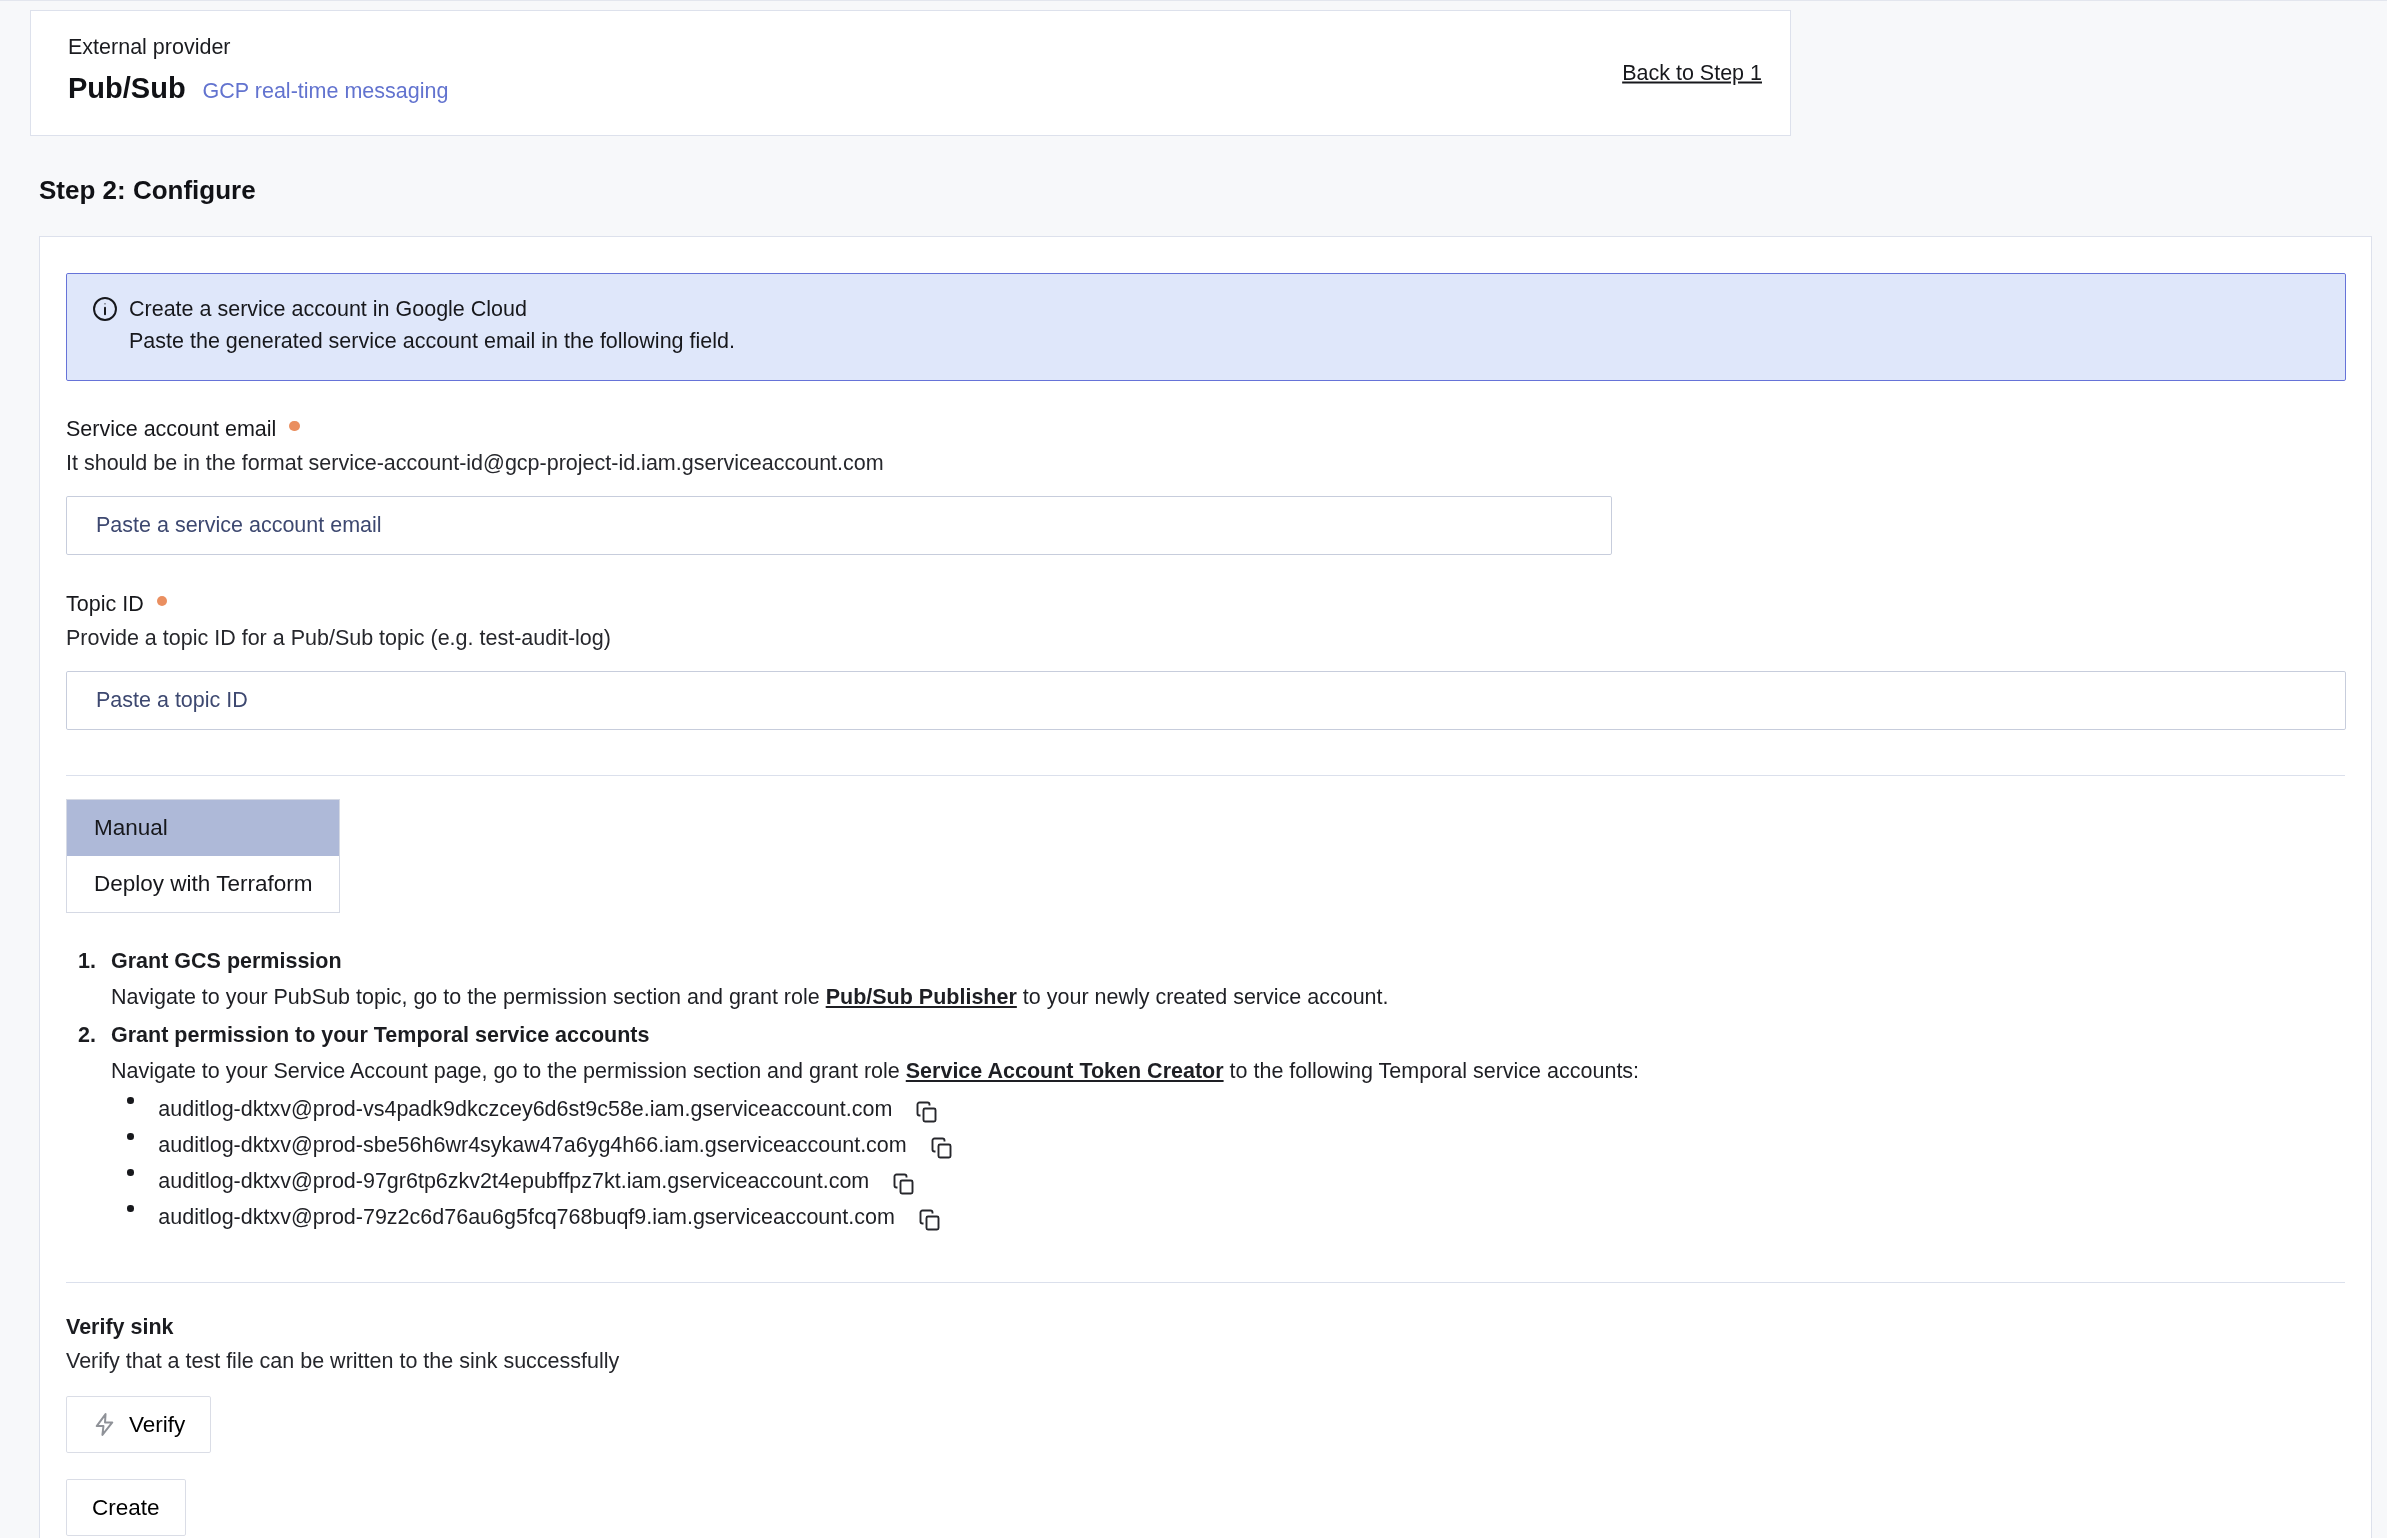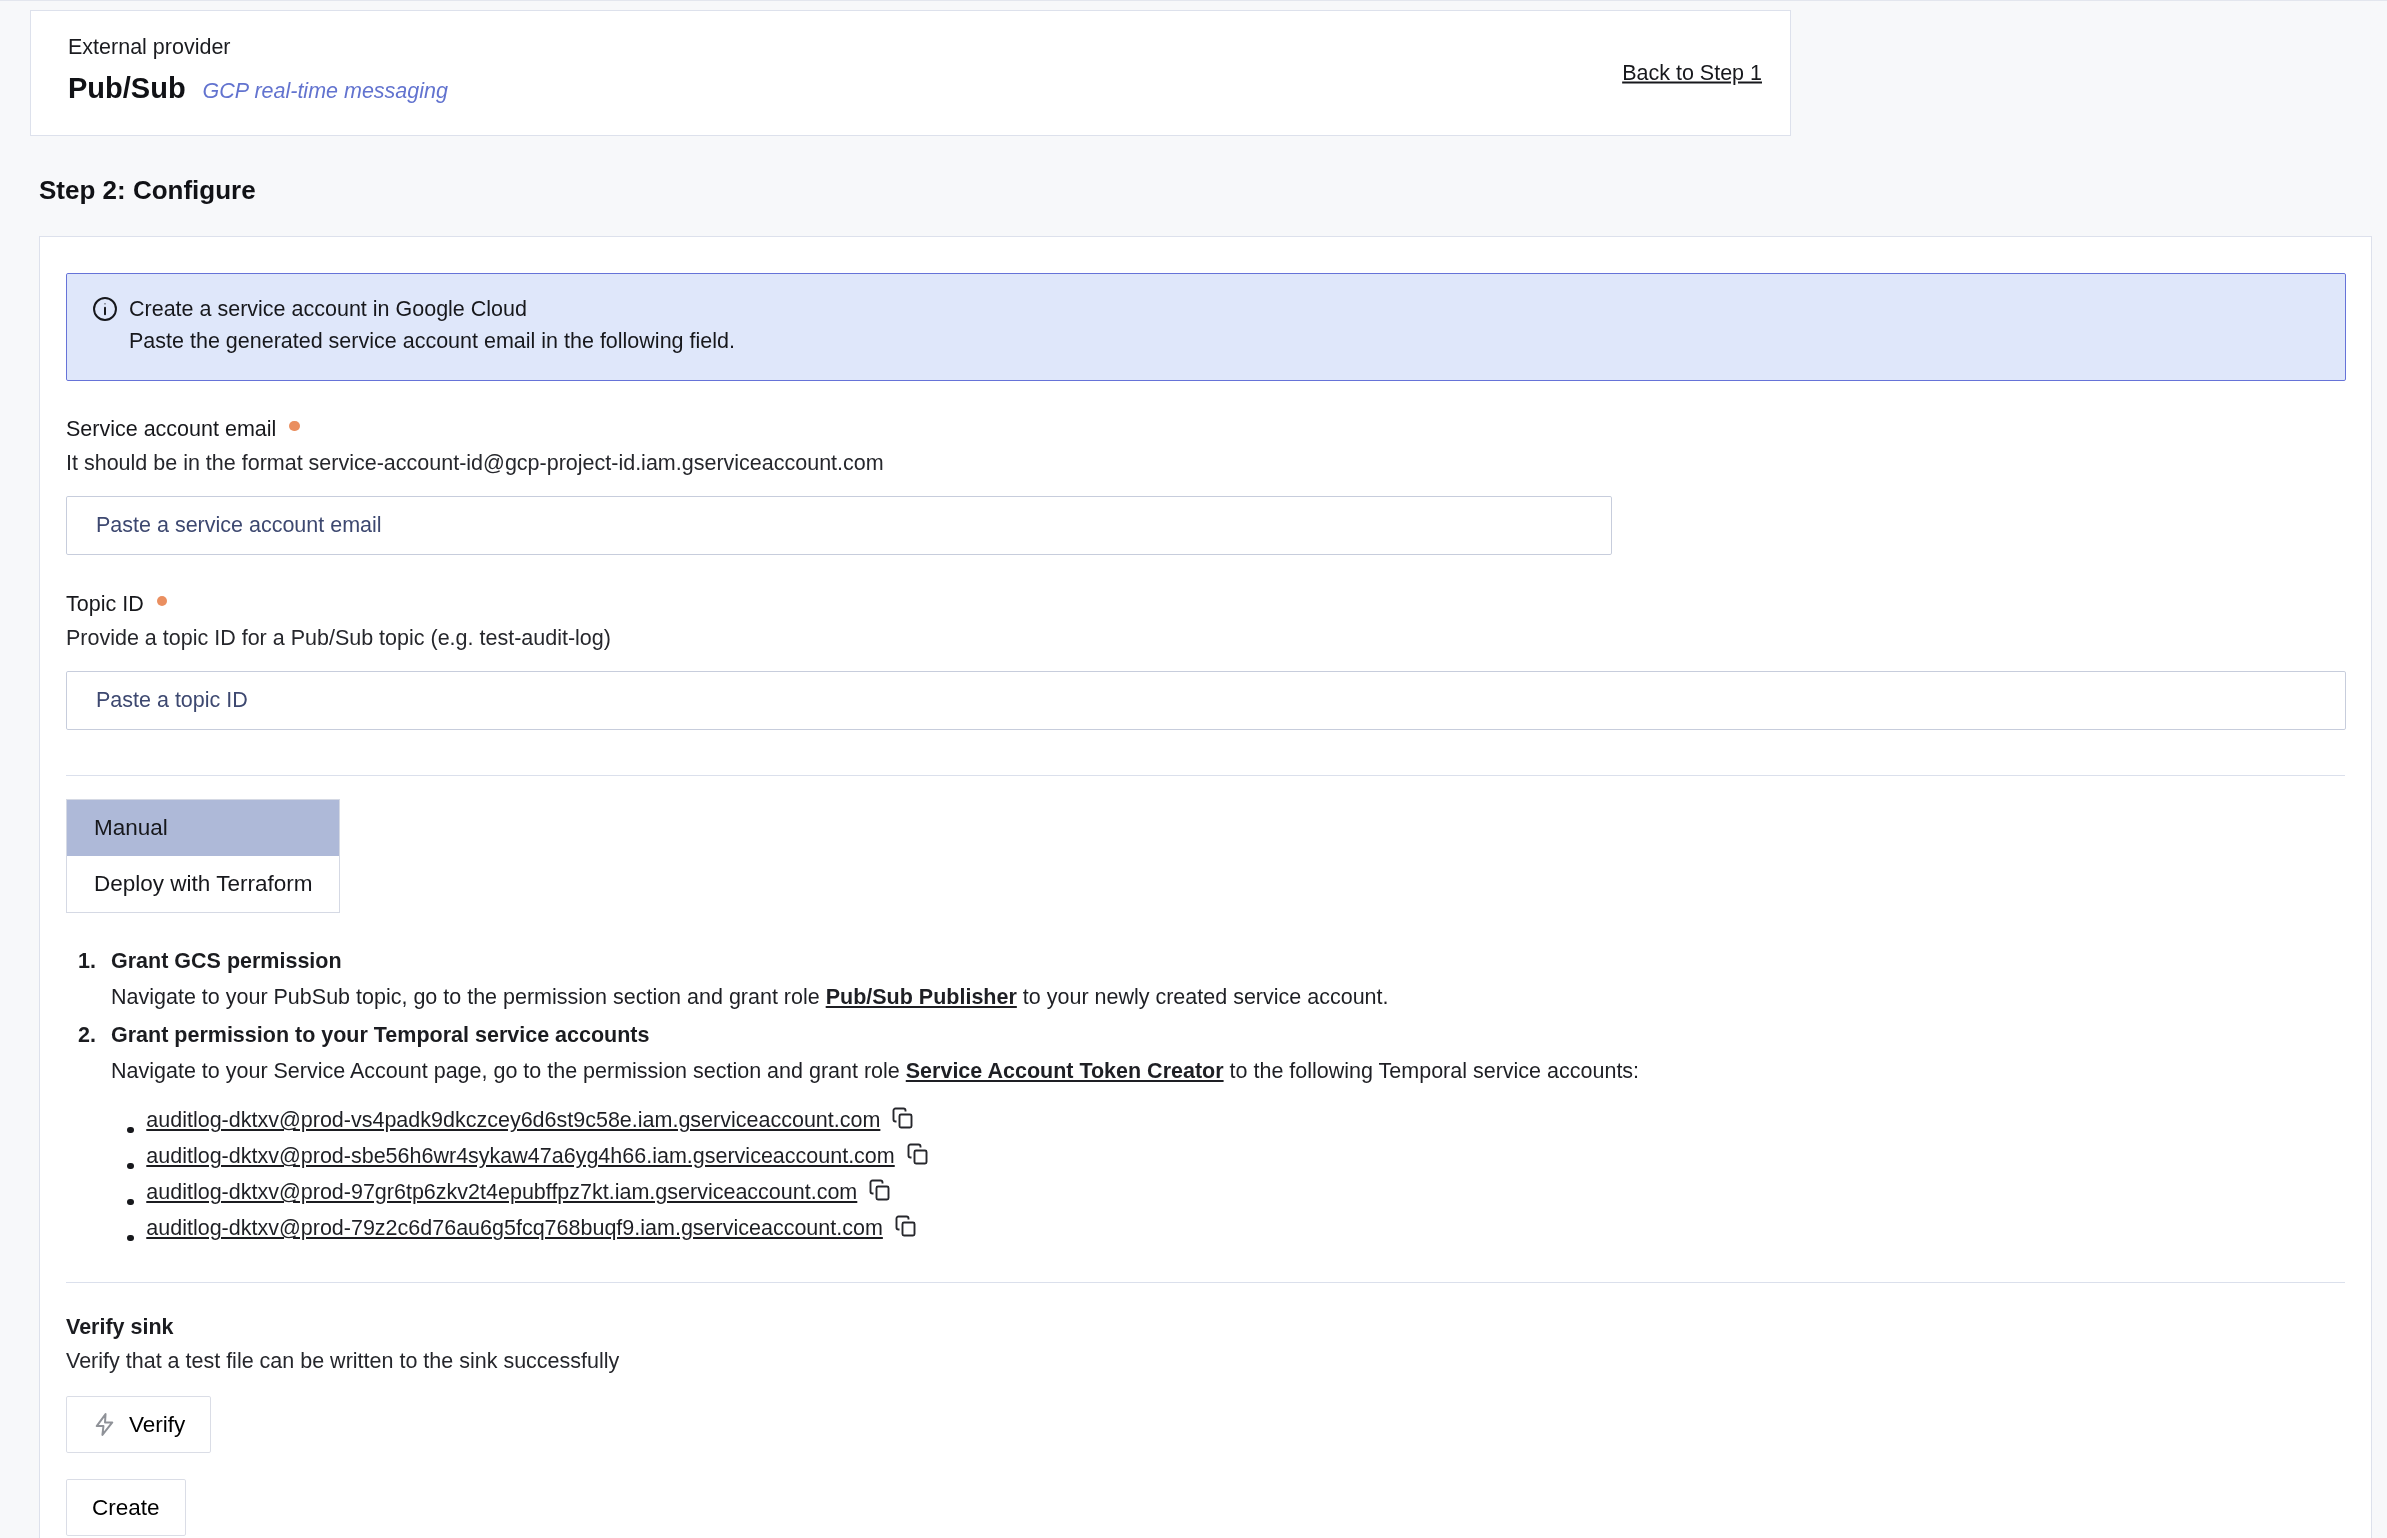"GCP real-time messaging" .provider-desc { font-style: italic -> none }
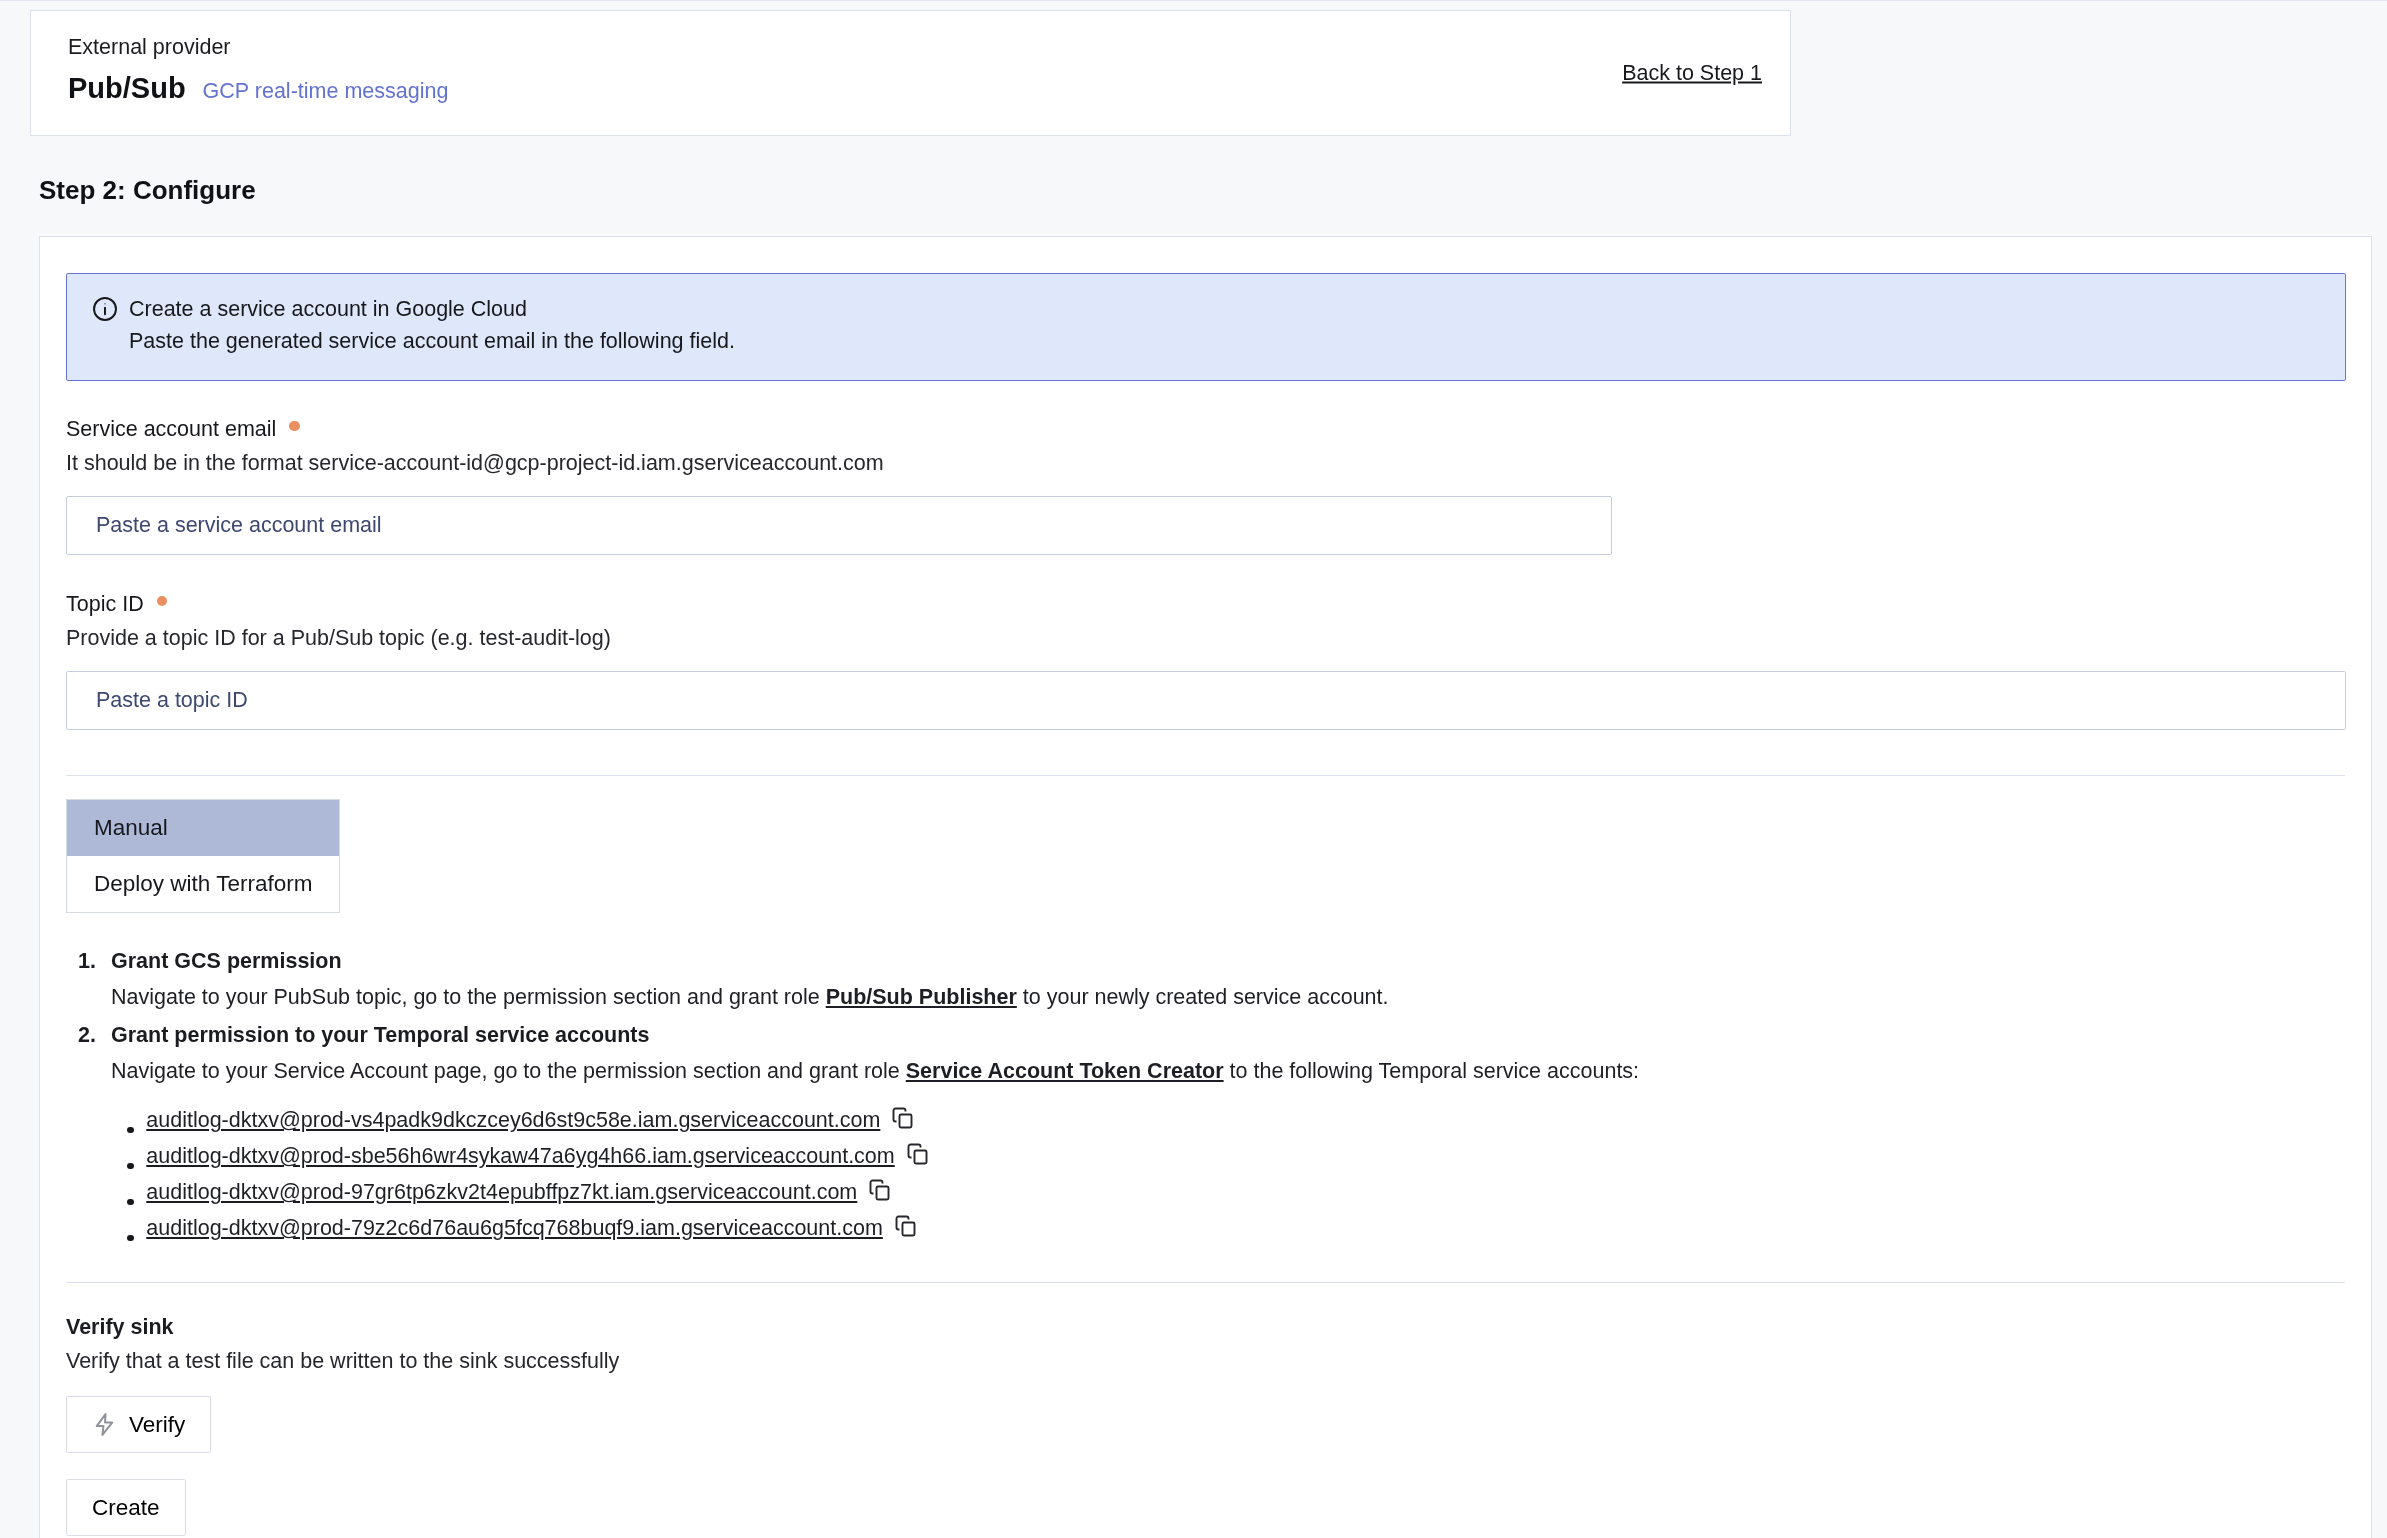"auditlog-dktxv@prod-vs4padk9dkczcey6d6st" .sa-item { align-items: flex-end -> flex-start; gap: 8px -> 20px; text-decoration: underline -> none }
